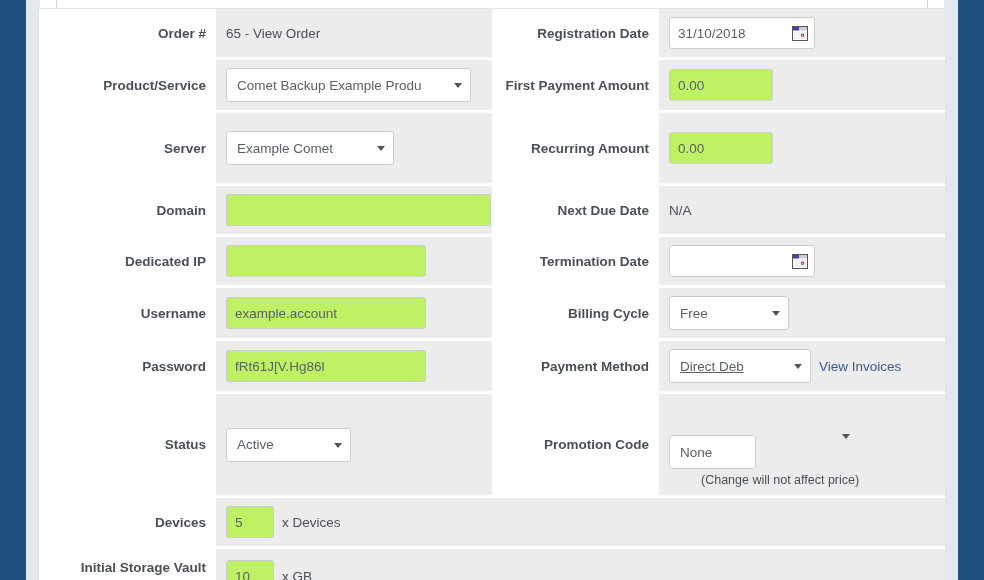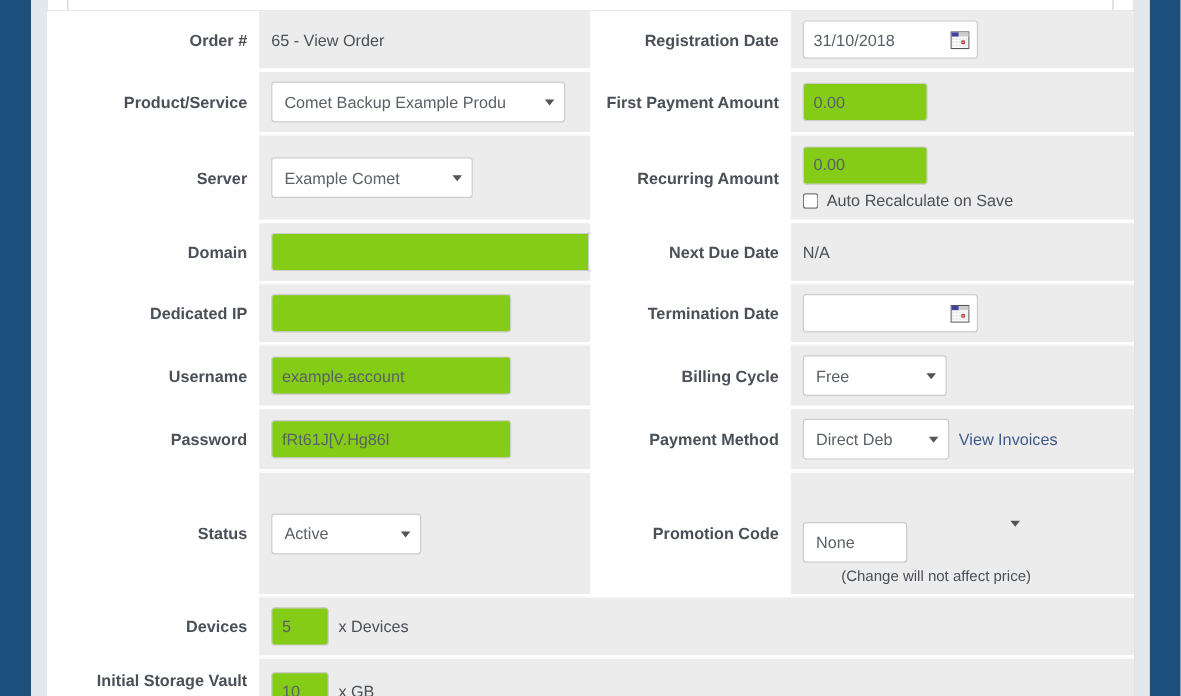"0.00" input.txt { background: #84cc16 -> #bef264 }
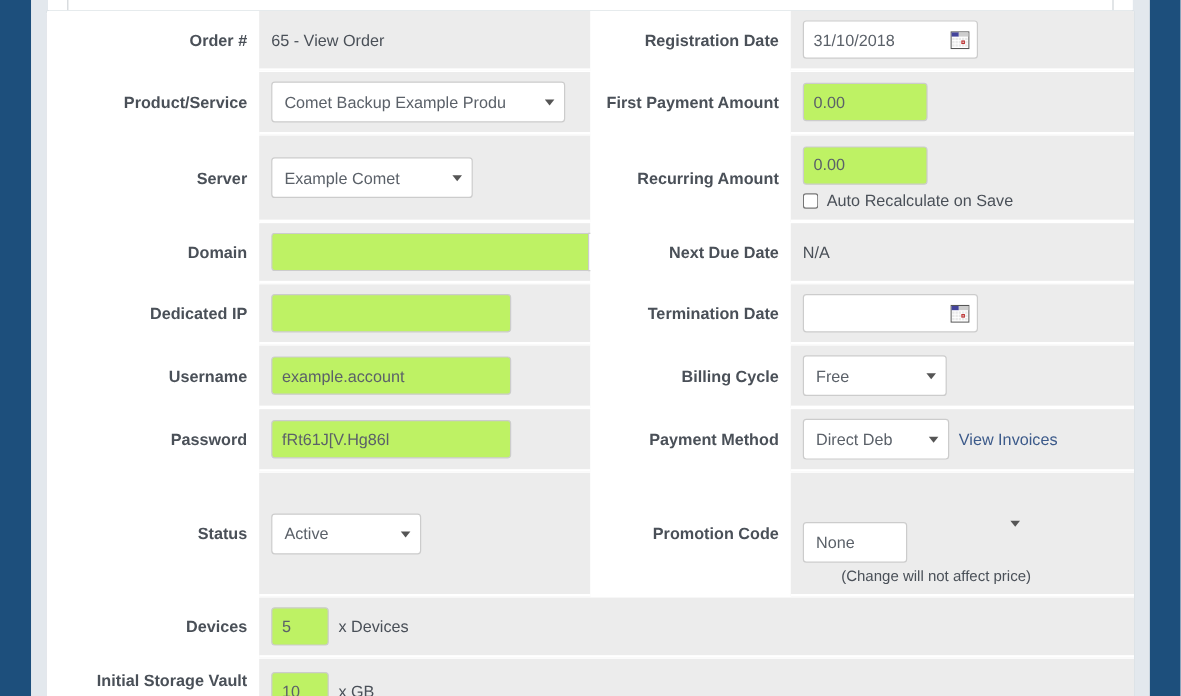"Auto Recalculate on Save" div.chkrow { html: <div> <input> <span>Auto Recalculate on Save</span> </div> -> none }
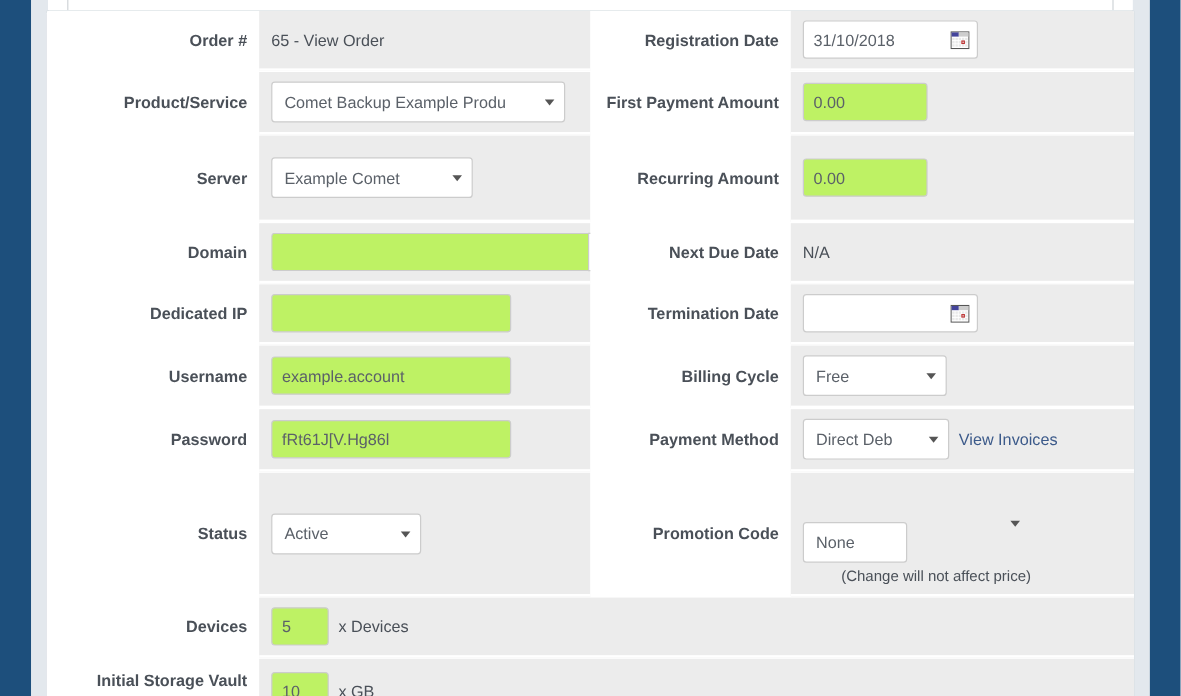"Direct Deb" span.fakesel { text-decoration: none -> underline; width: 122px -> 142px }
